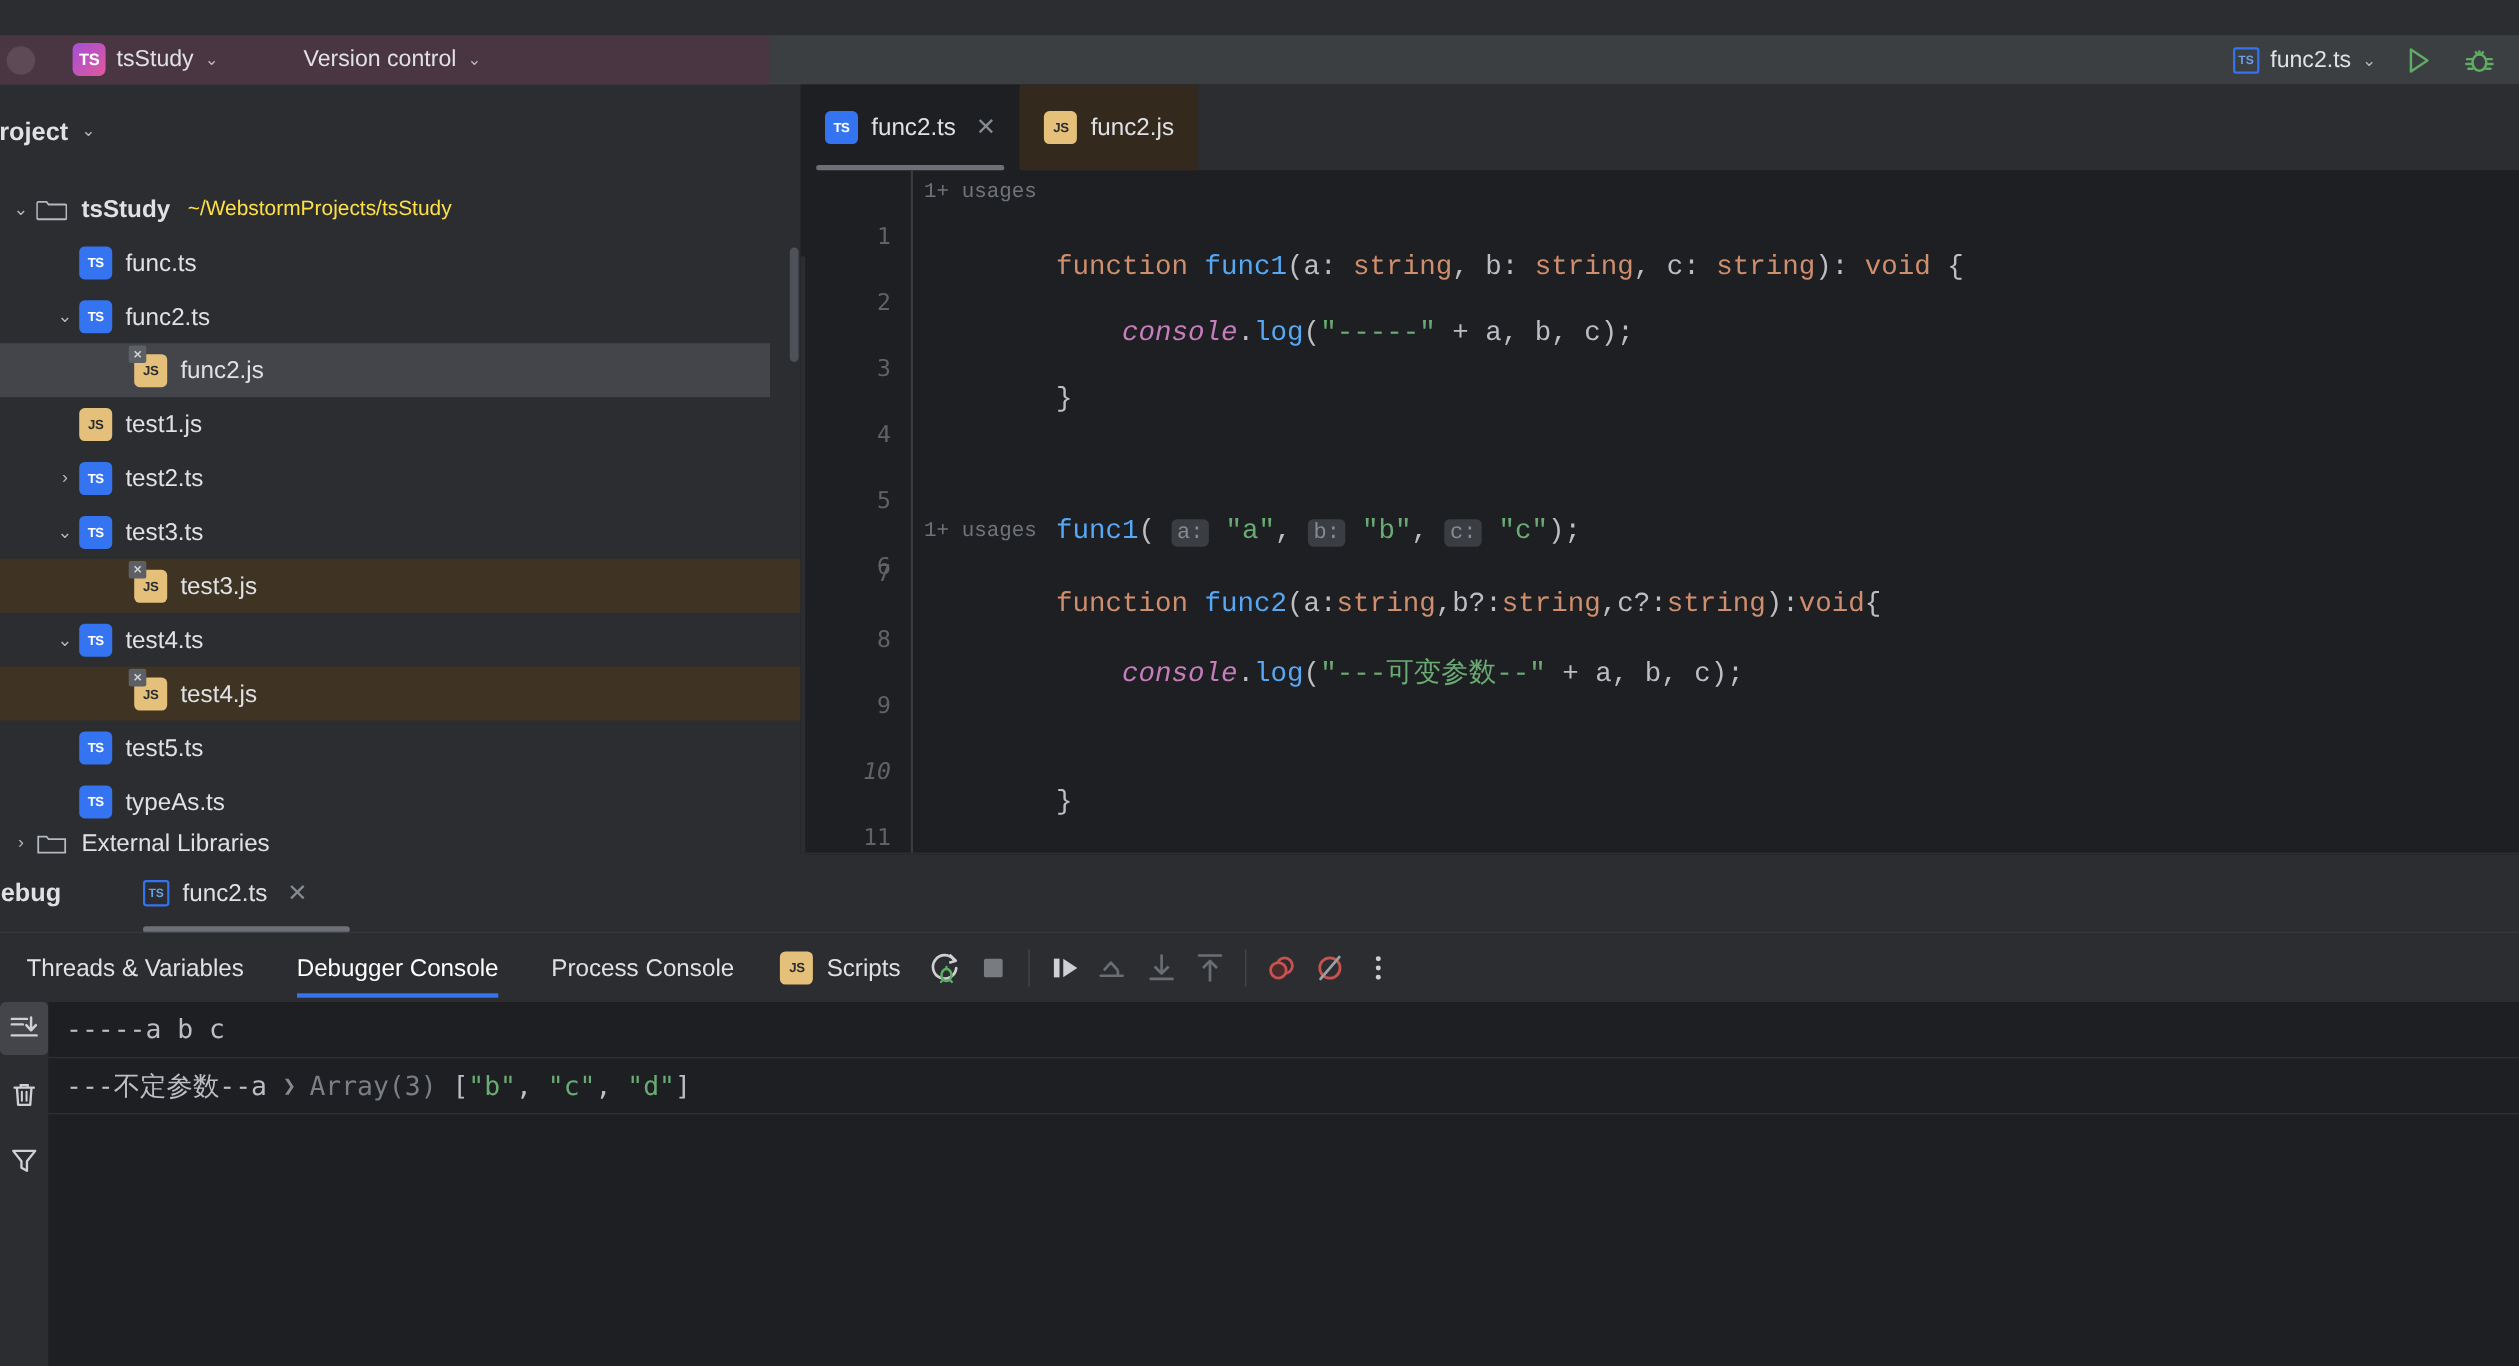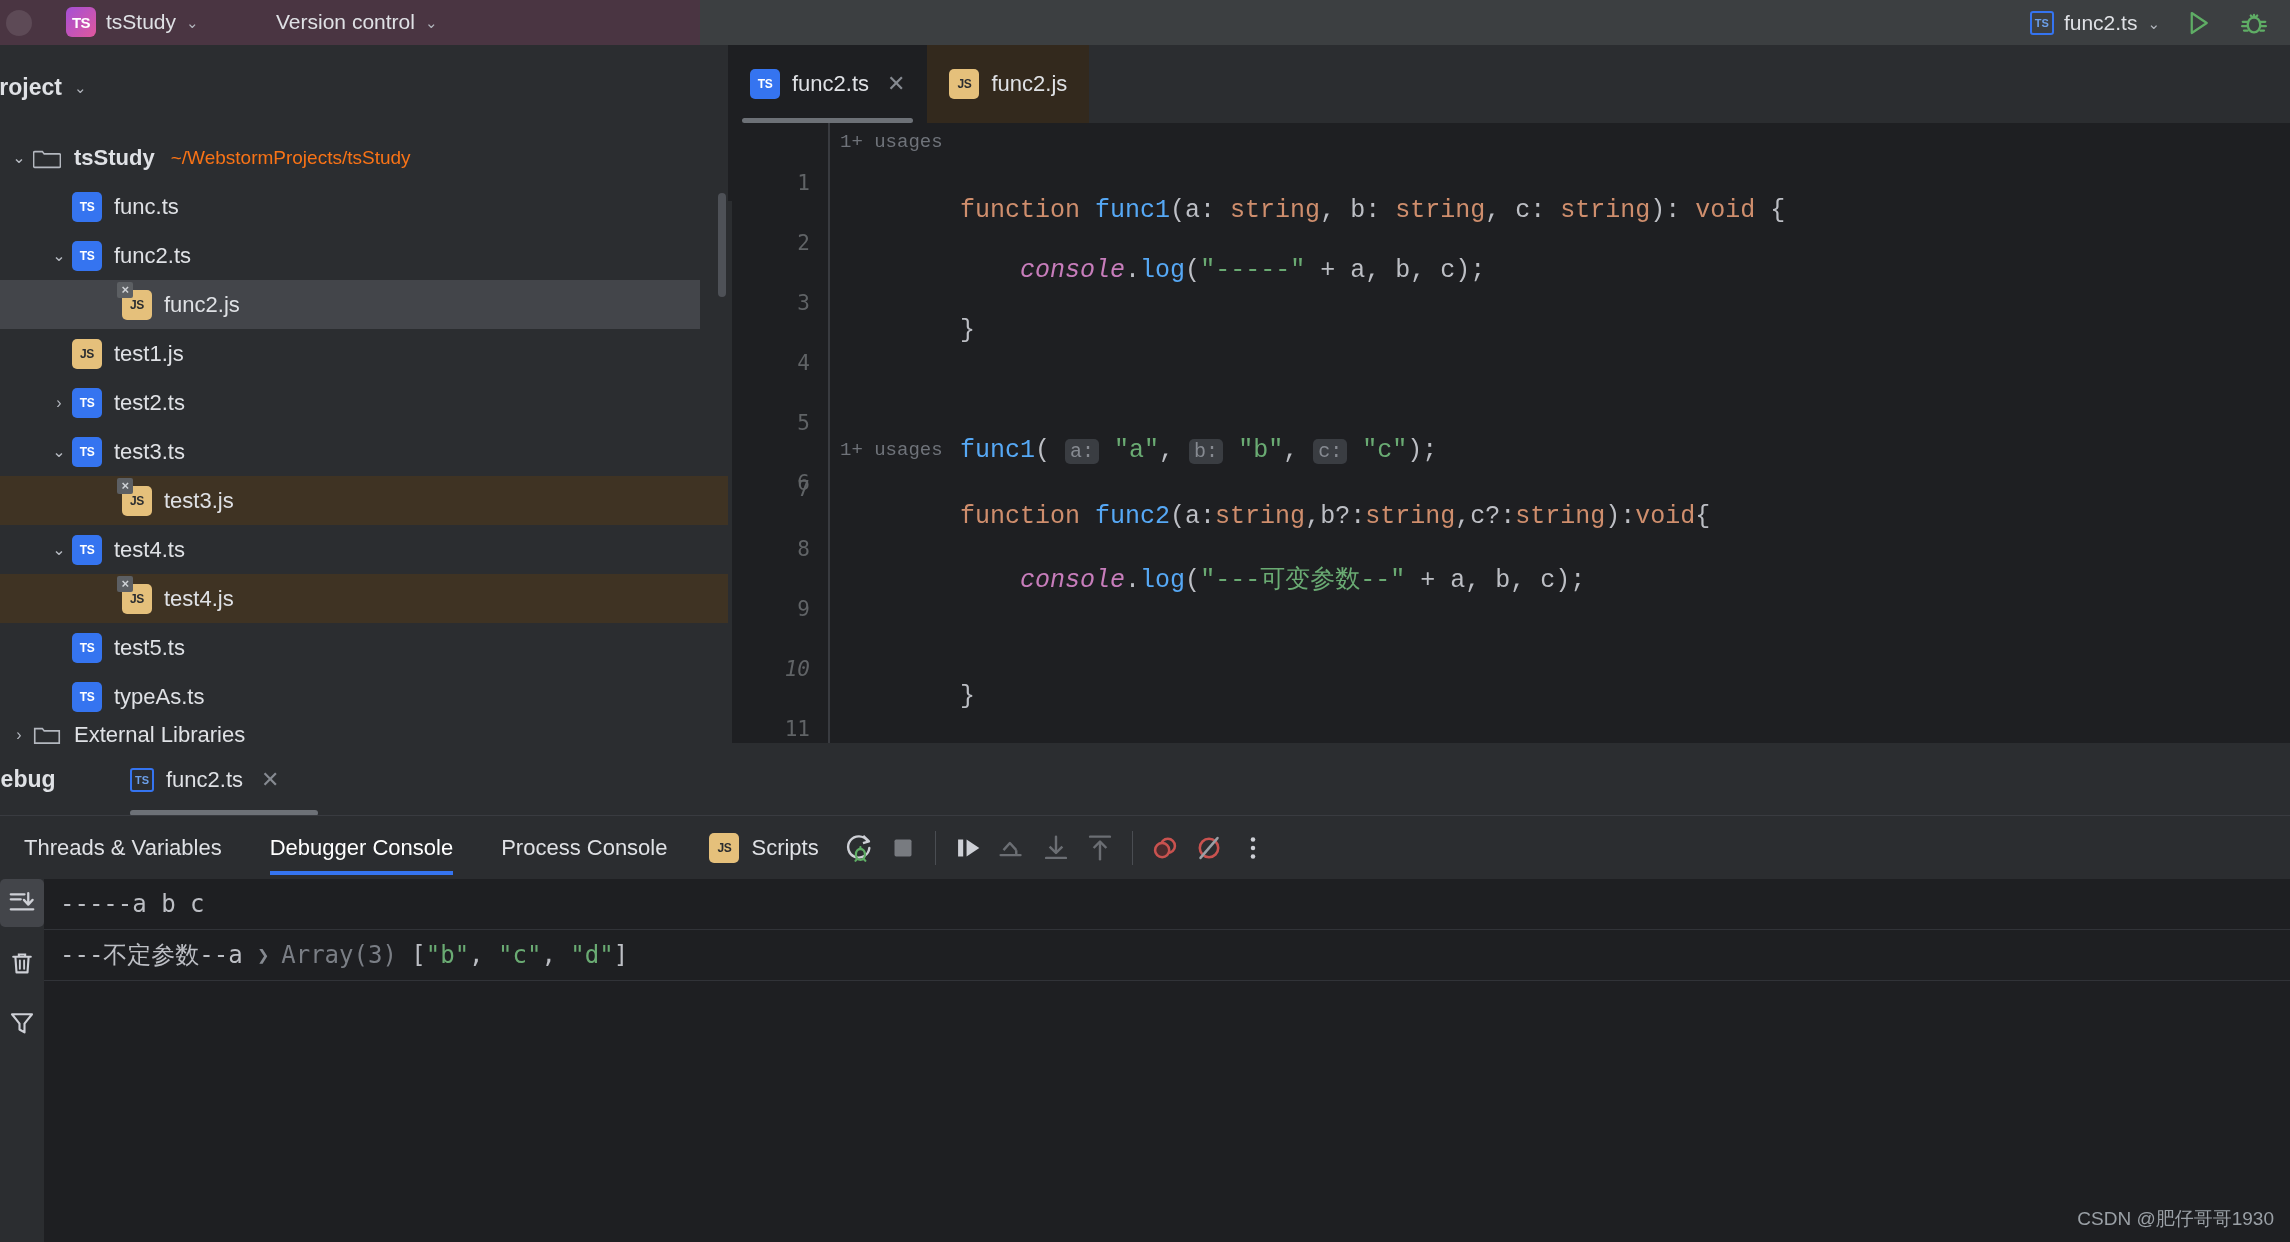"TS" .app { margin-top: none -> 32px }
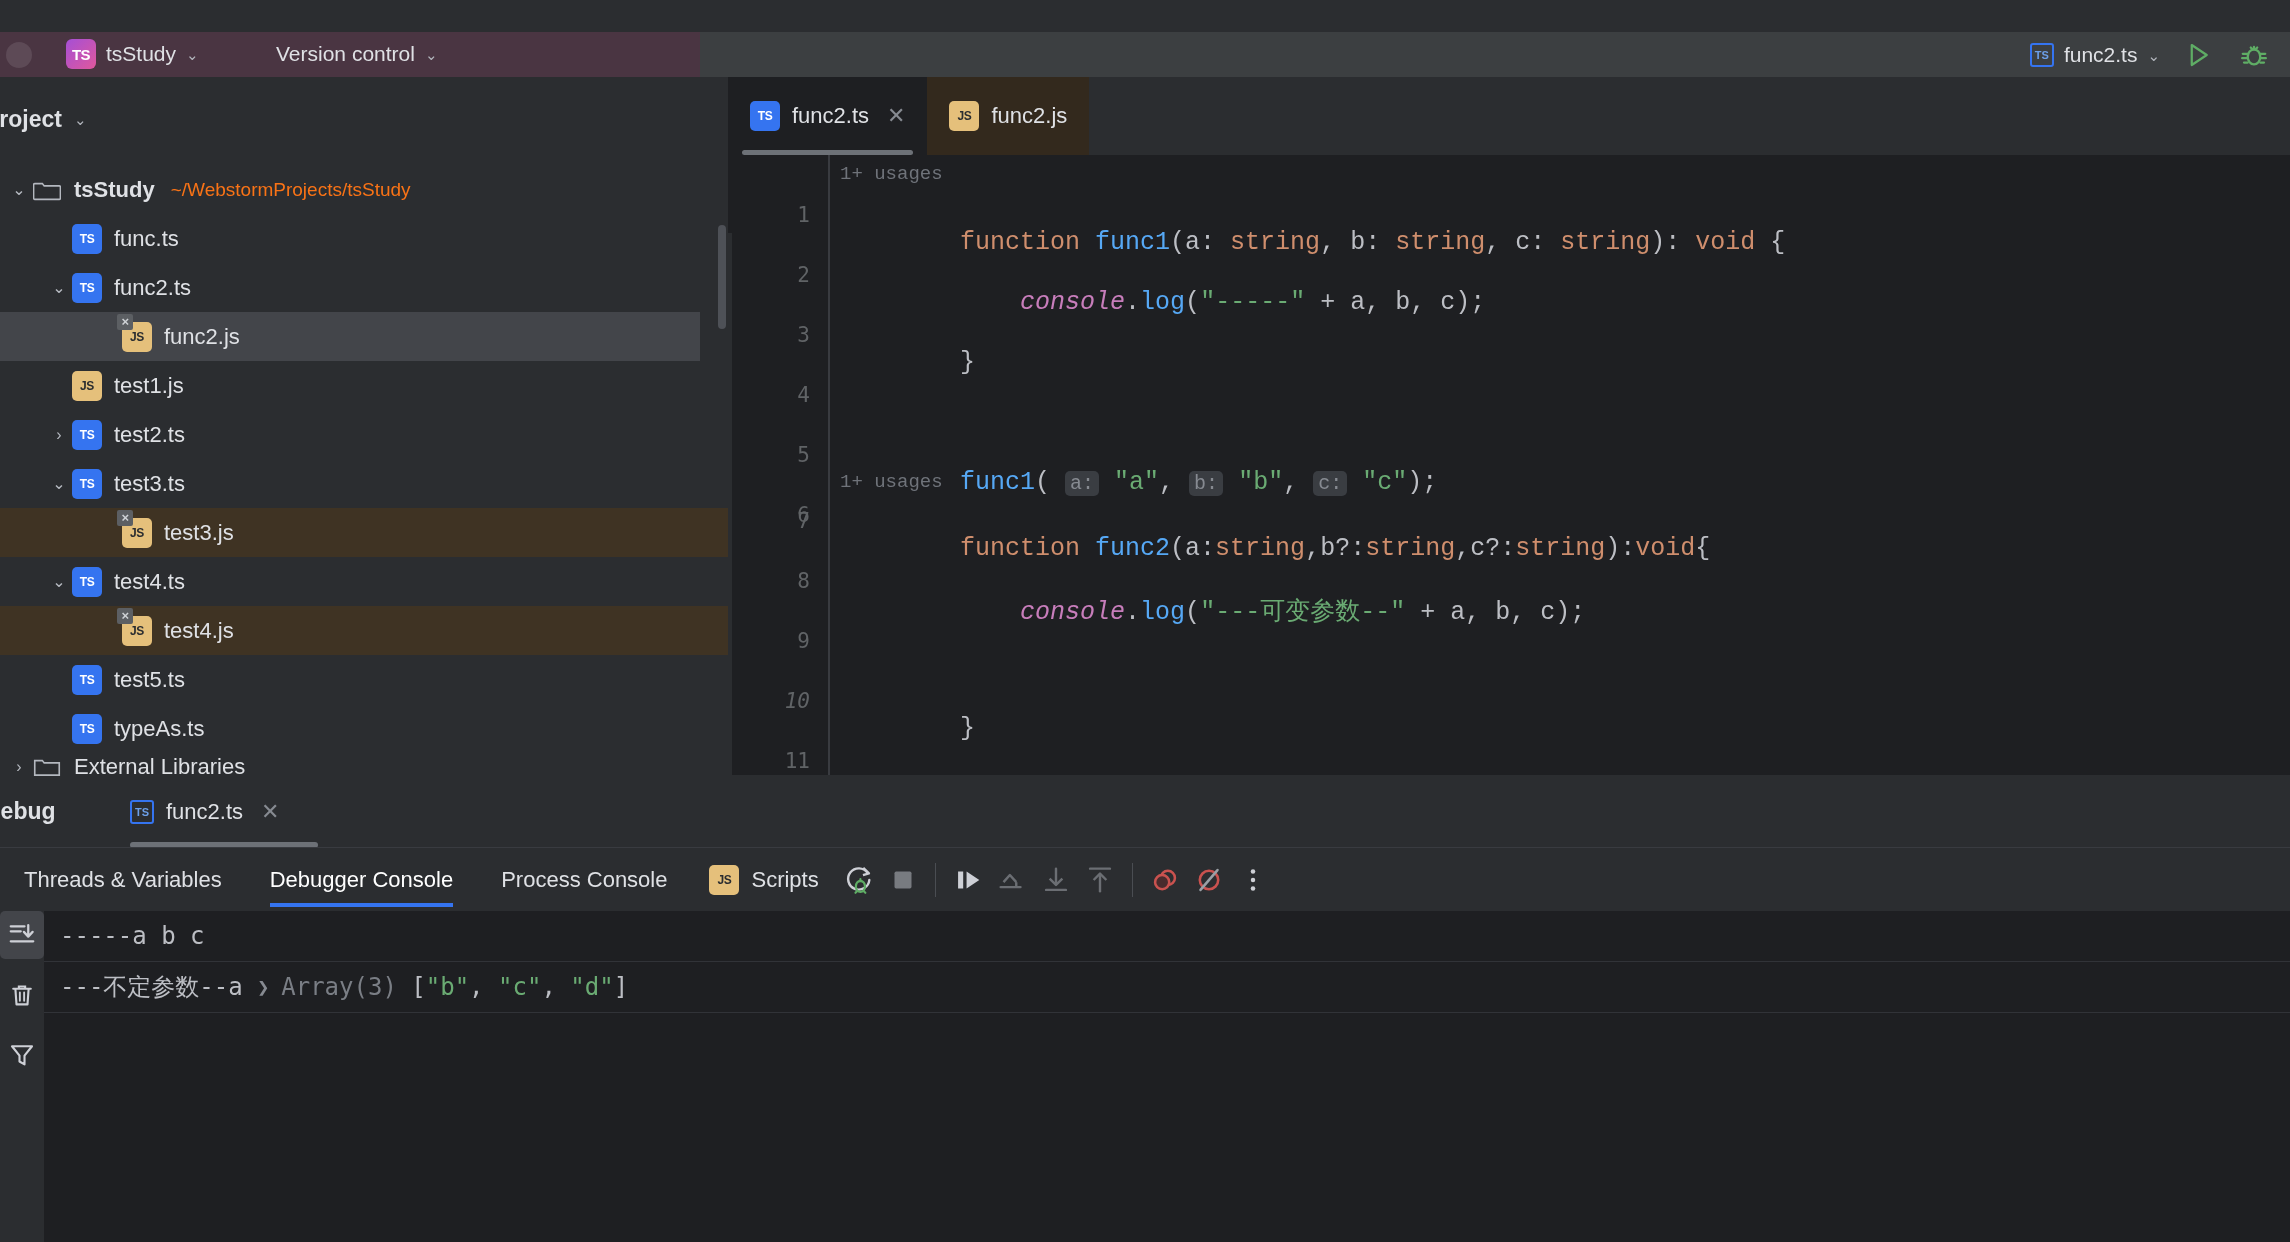"~/WebstormProjects/tsStudy" .tpath { color: #f97316 -> #fde047 }
